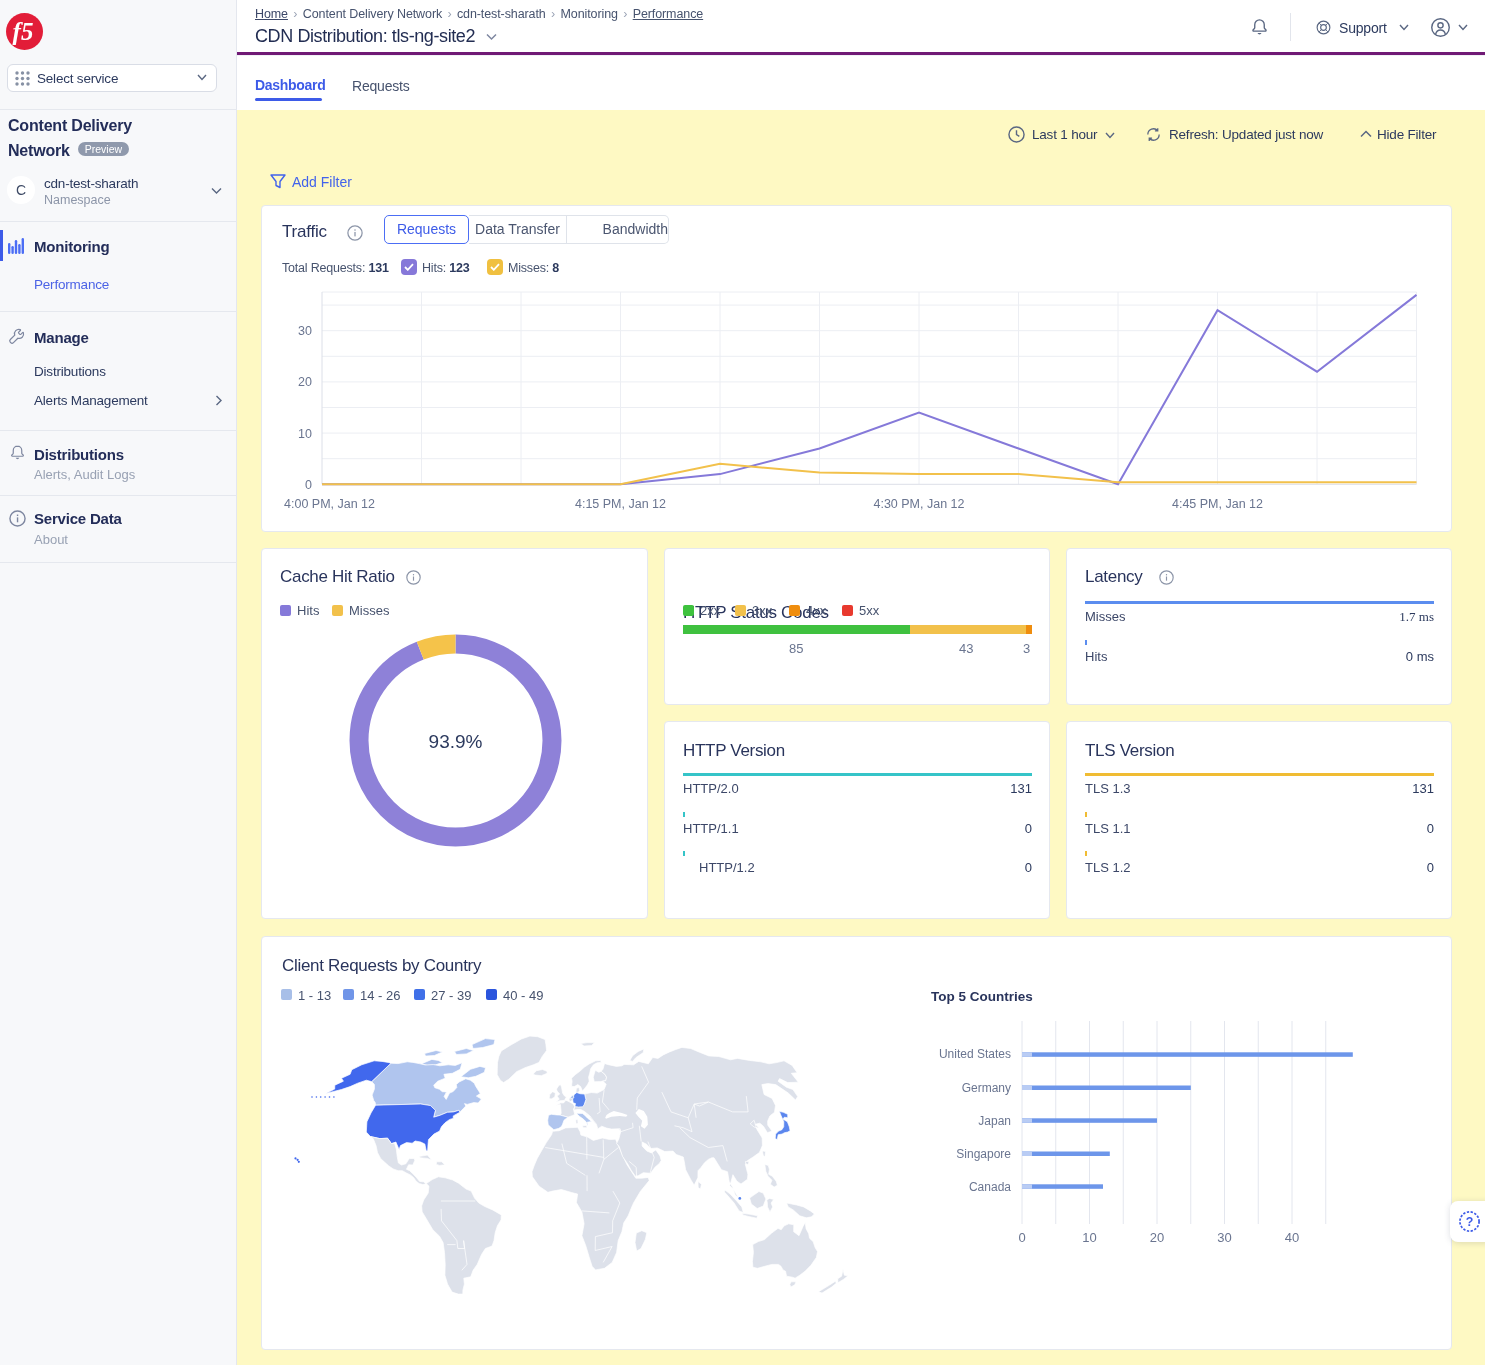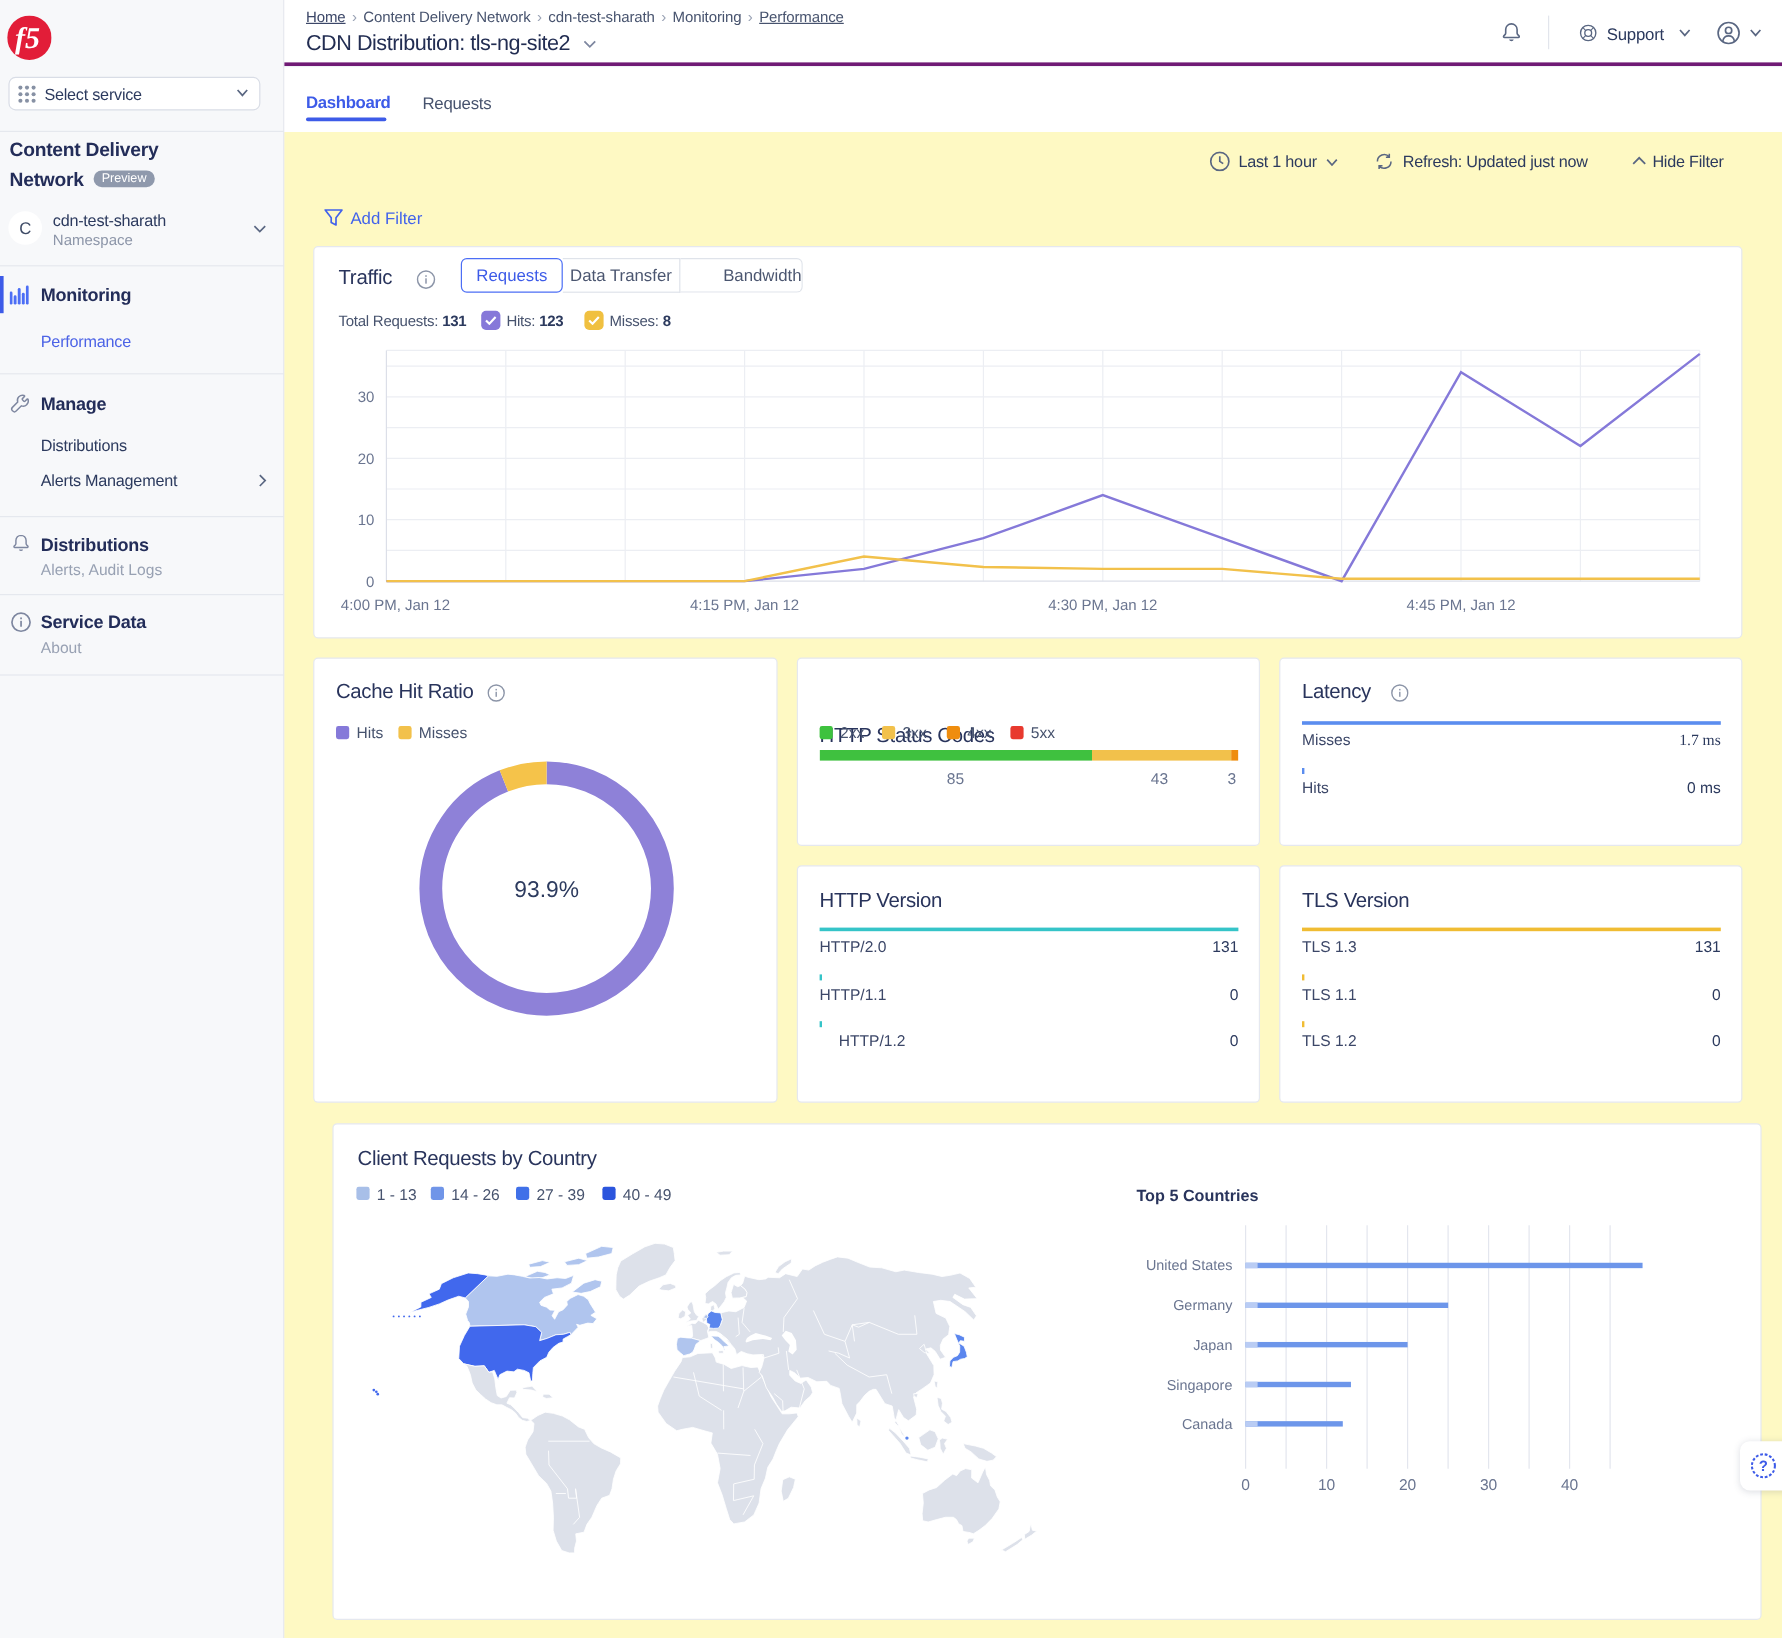"Client Requests by Country" div.card { left: 40px -> 24px }
